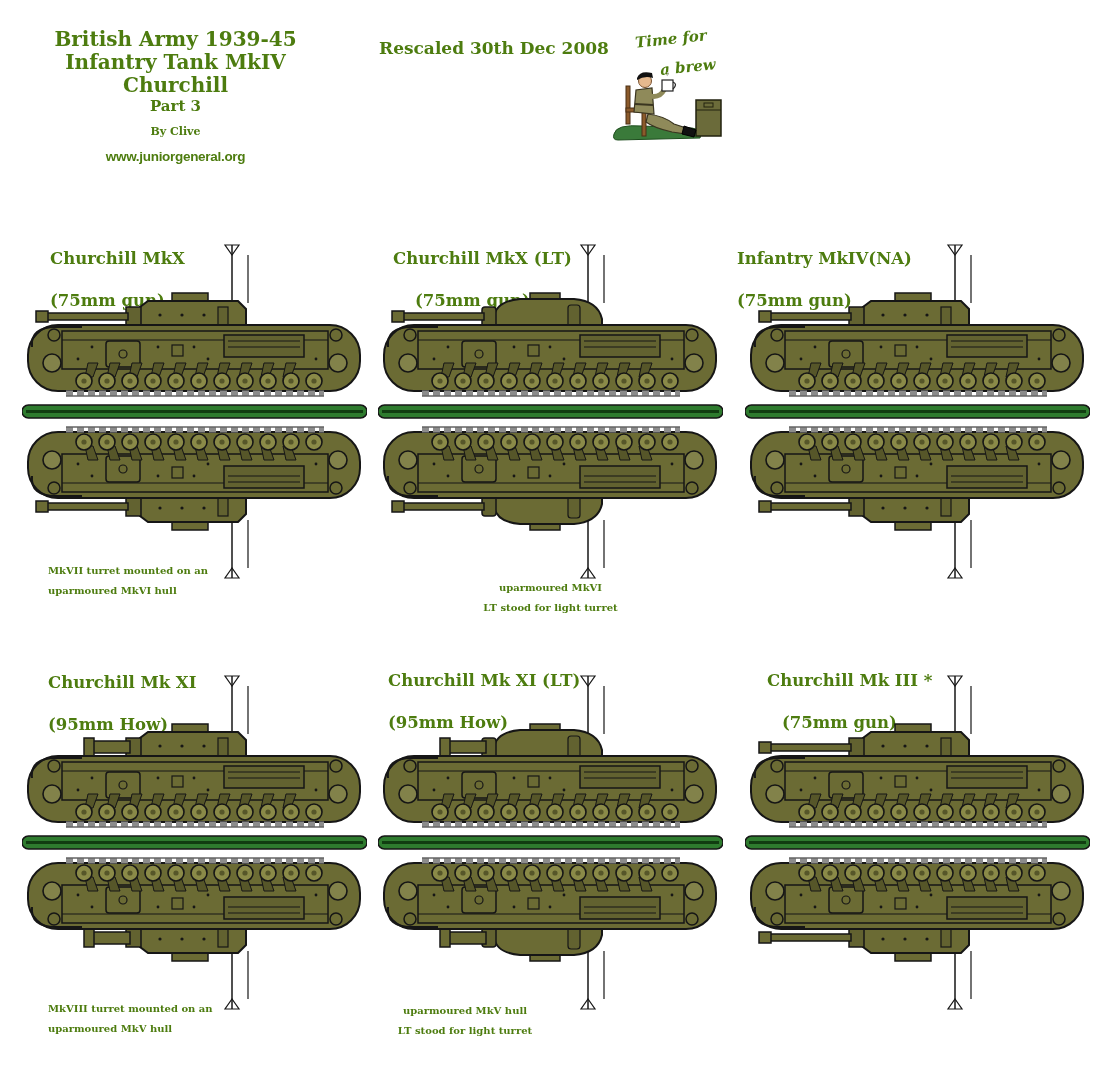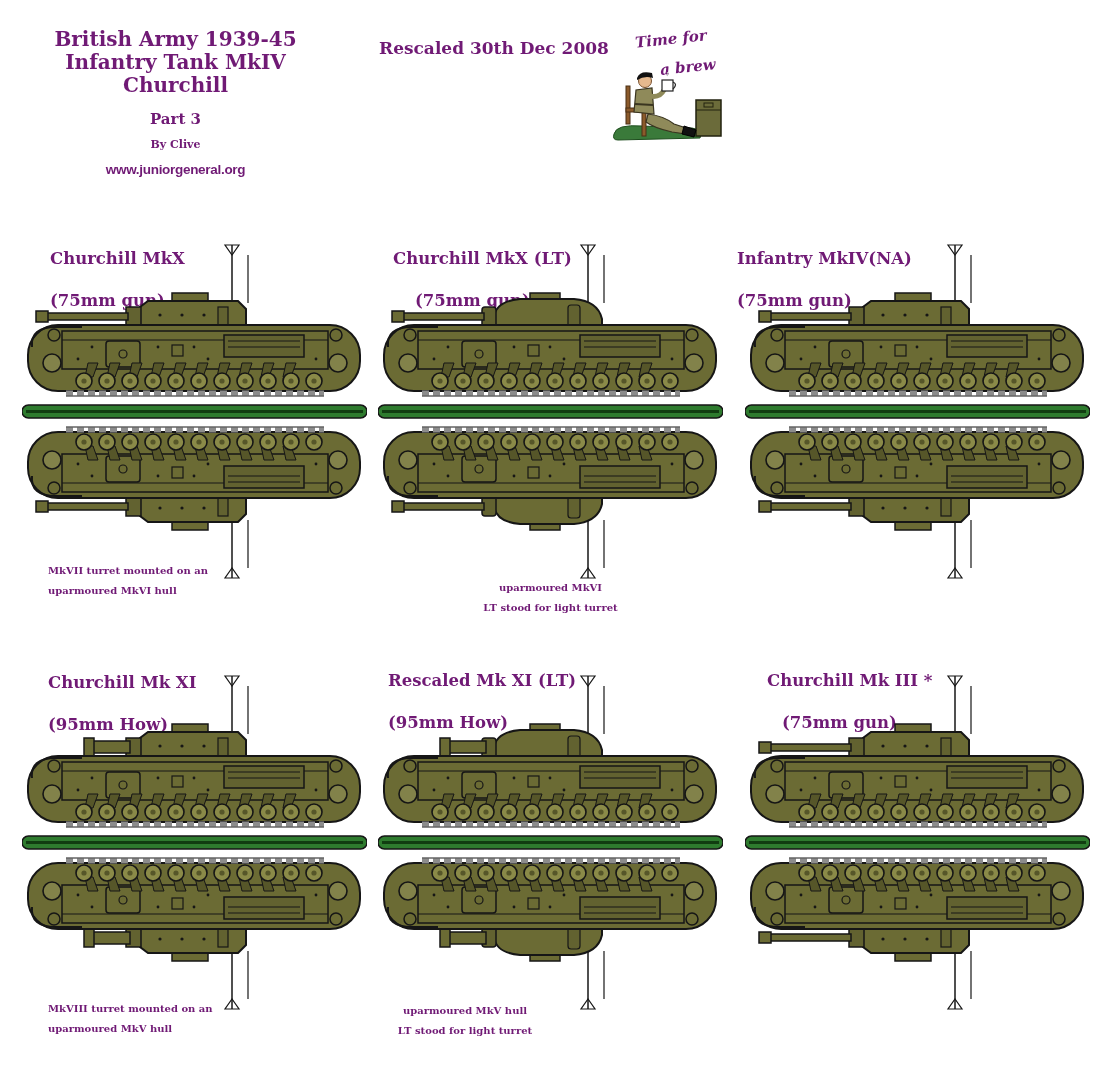"British Army 1939-45" .page { color: #701a75 -> #4d7c0f }
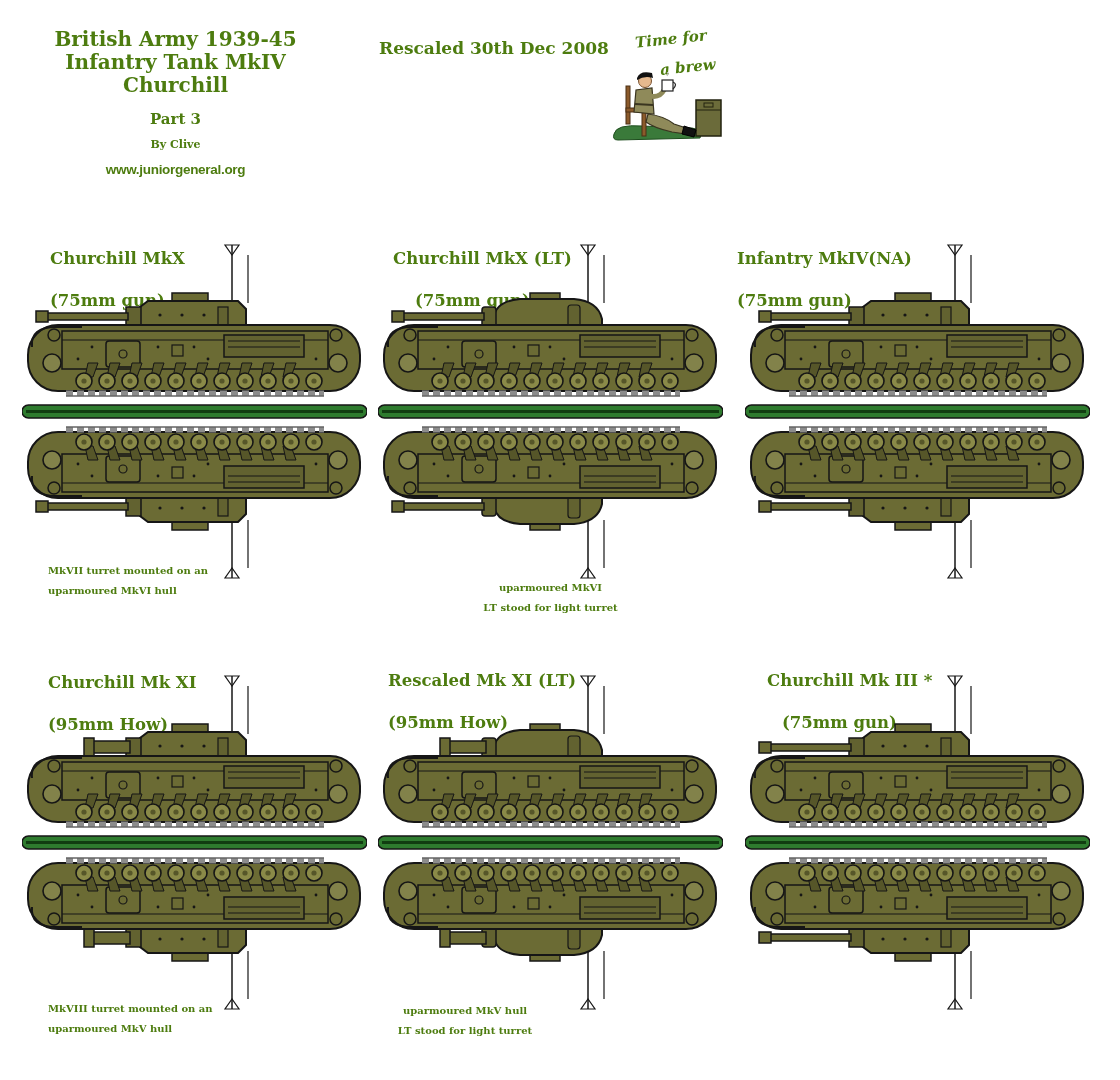"Part 3" .part-line { margin-top: 13px -> 0 }
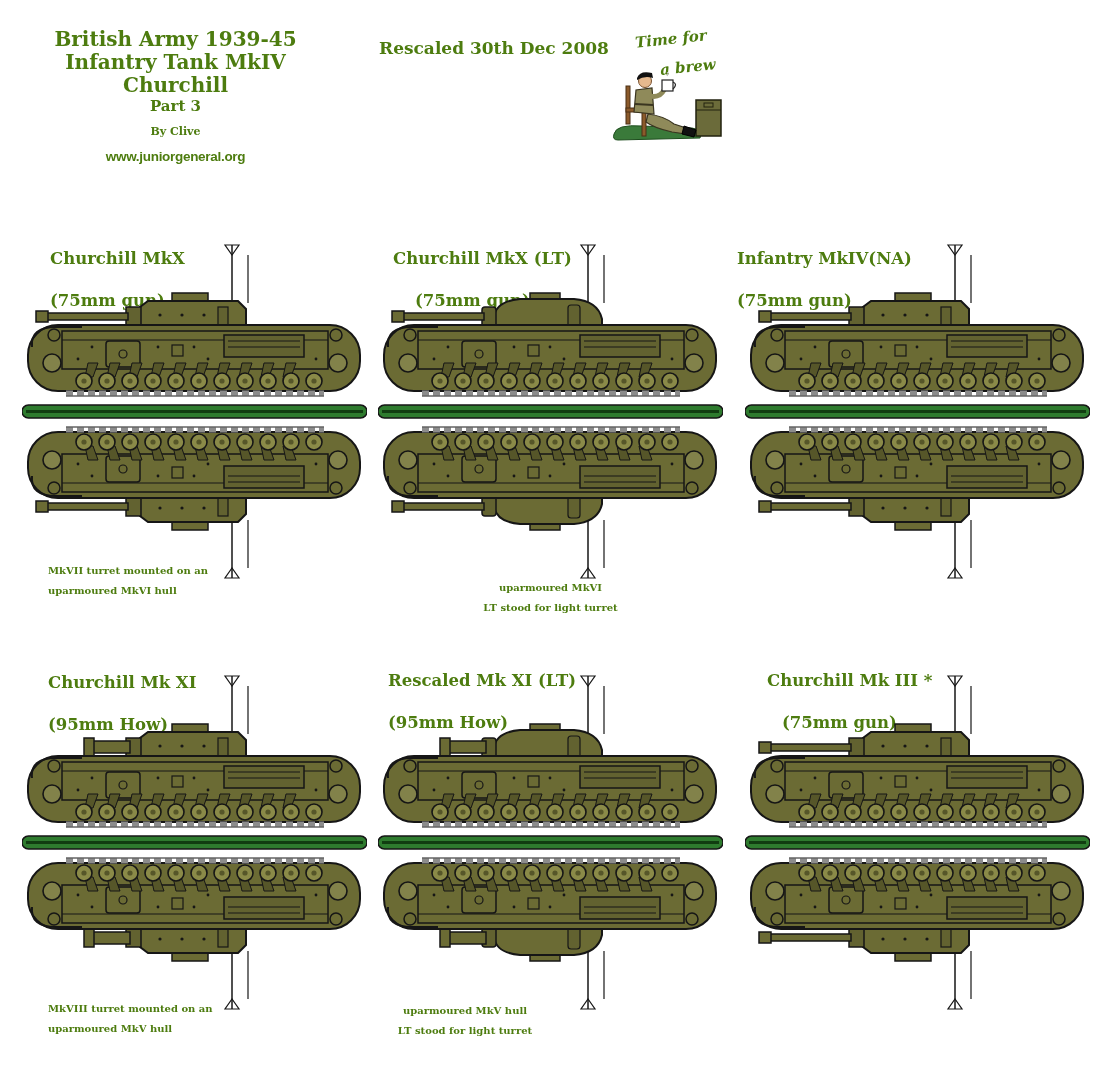"Rescaled Mk XI (LT)" div.l1 { text: Rescaled -> Churchill }
